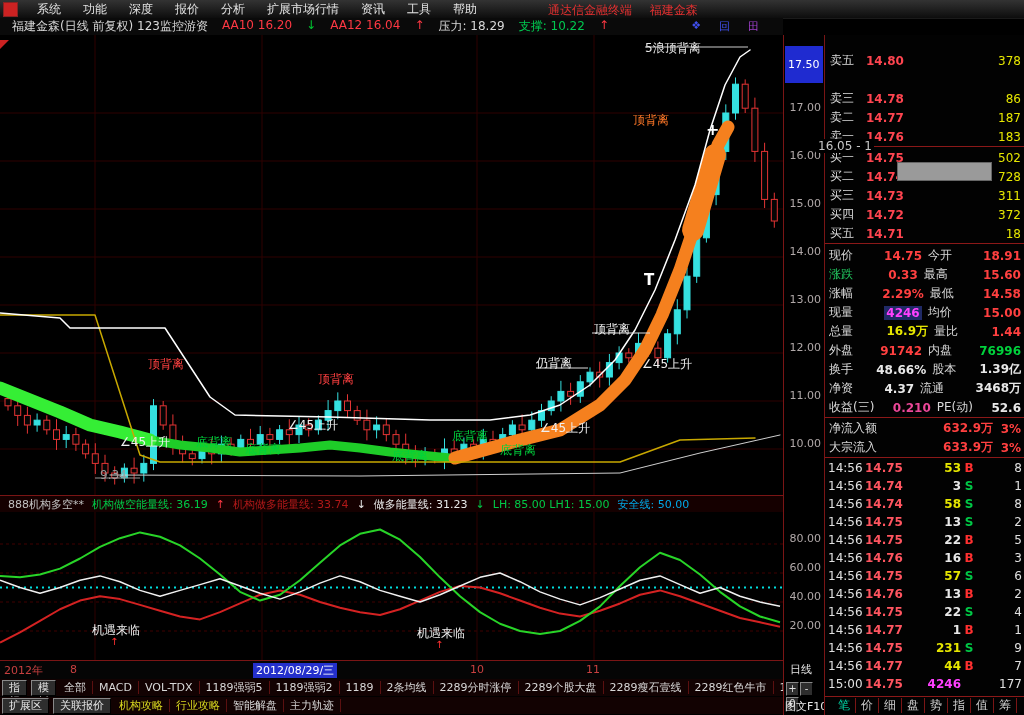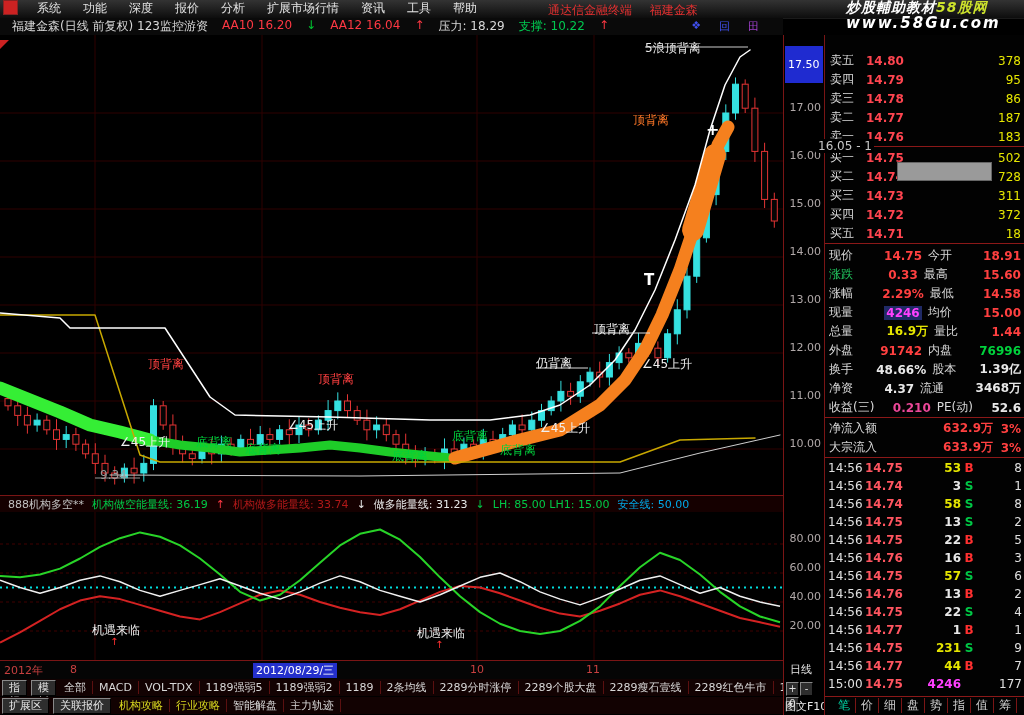"系统" .menubar { align-items: flex-start -> center }
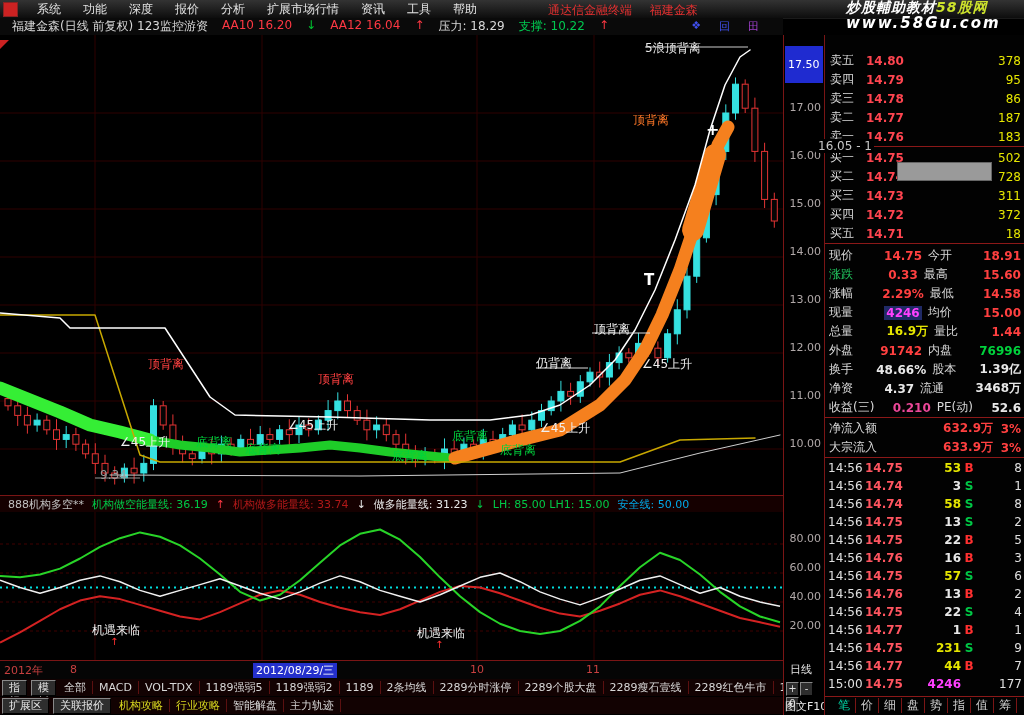"炒股輔助教材58股网" div.abs { html: <div> <div><span>炒股輔助教材</span><b>58股网</b></div> <div>www.58Gu.com</div> </div> -> none }
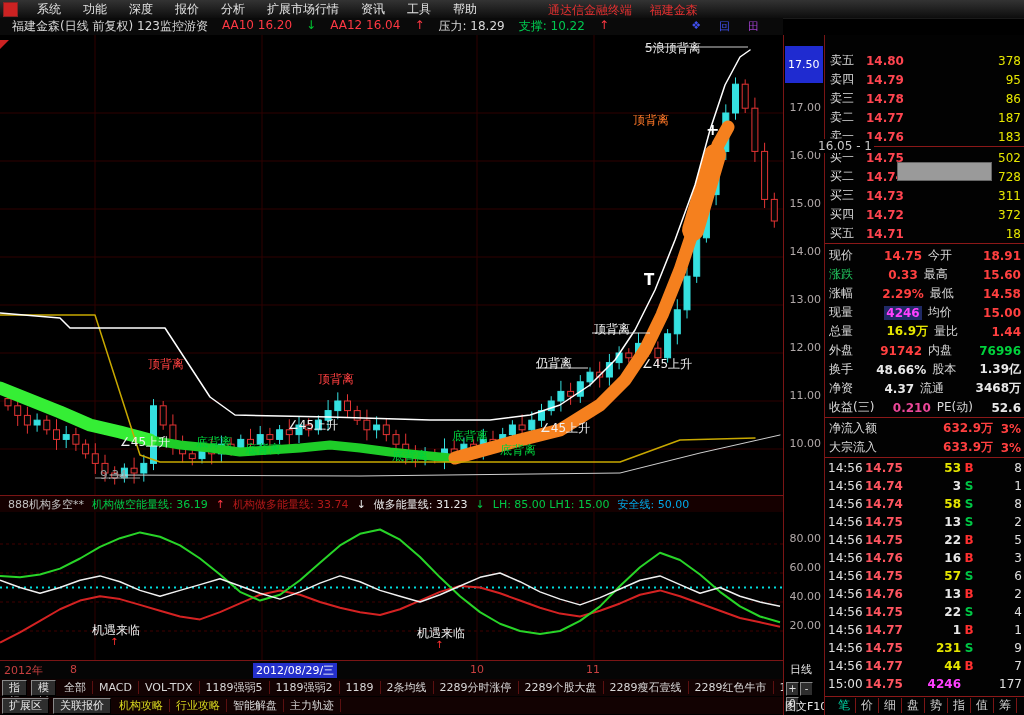"卖四" div.prow { html: <div> <span>卖四</span> <span>14.79</span> <span>95</span> </div> -> none }
